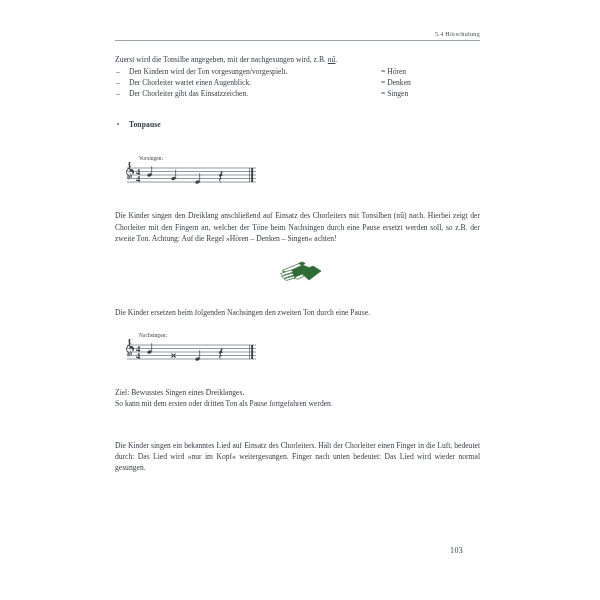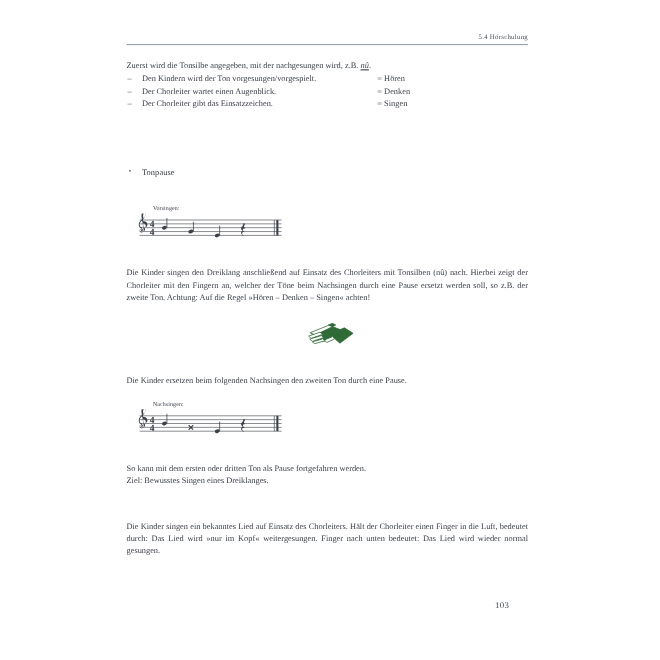"= Hören" ul.dashlist li .li-result { margin-left: none -> 38px }
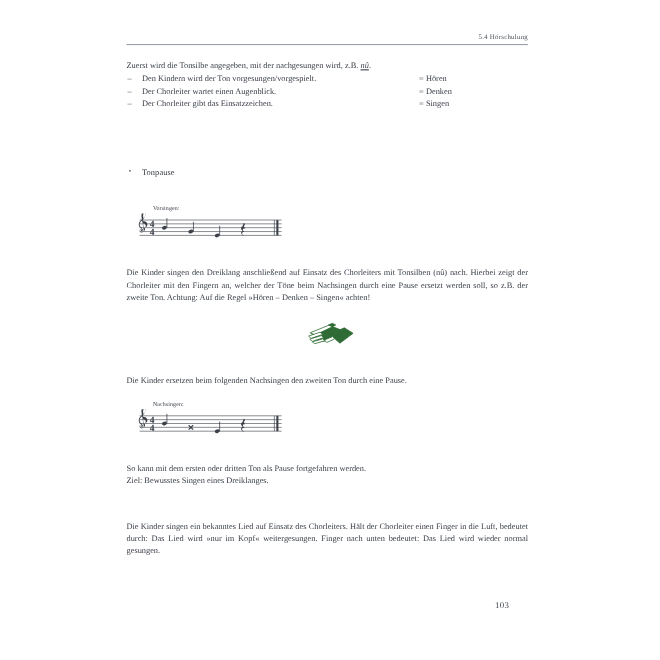"Tonpause" .bullet-head { font-weight: normal -> bold; margin-top: 32px -> none }
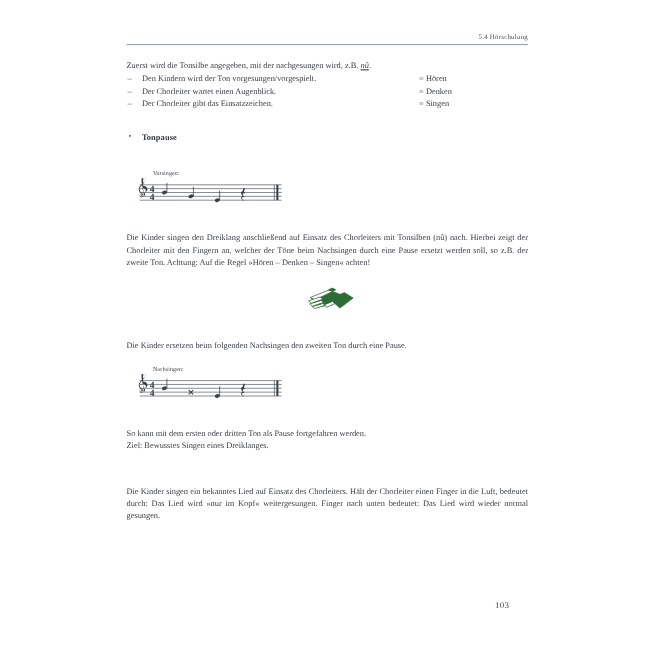"So kann mit dem ersten" p.body { order: before "Ziel: Bewusstes Singen eines" -> after "Ziel: Bewusstes Singen eines" }
